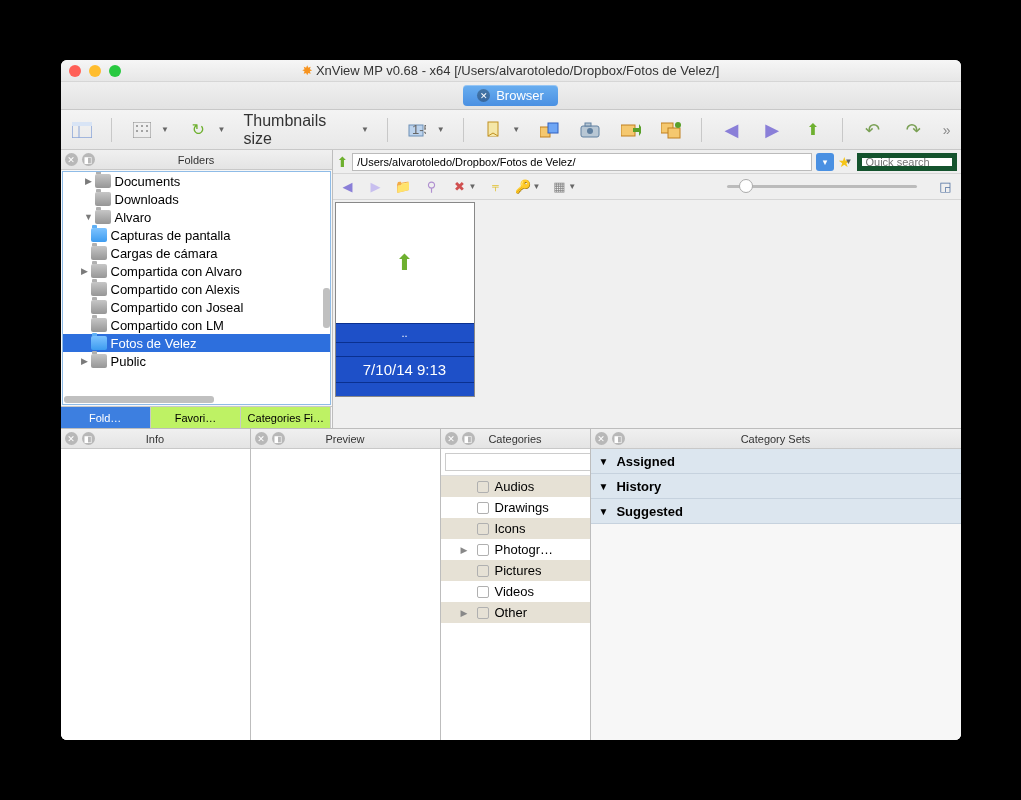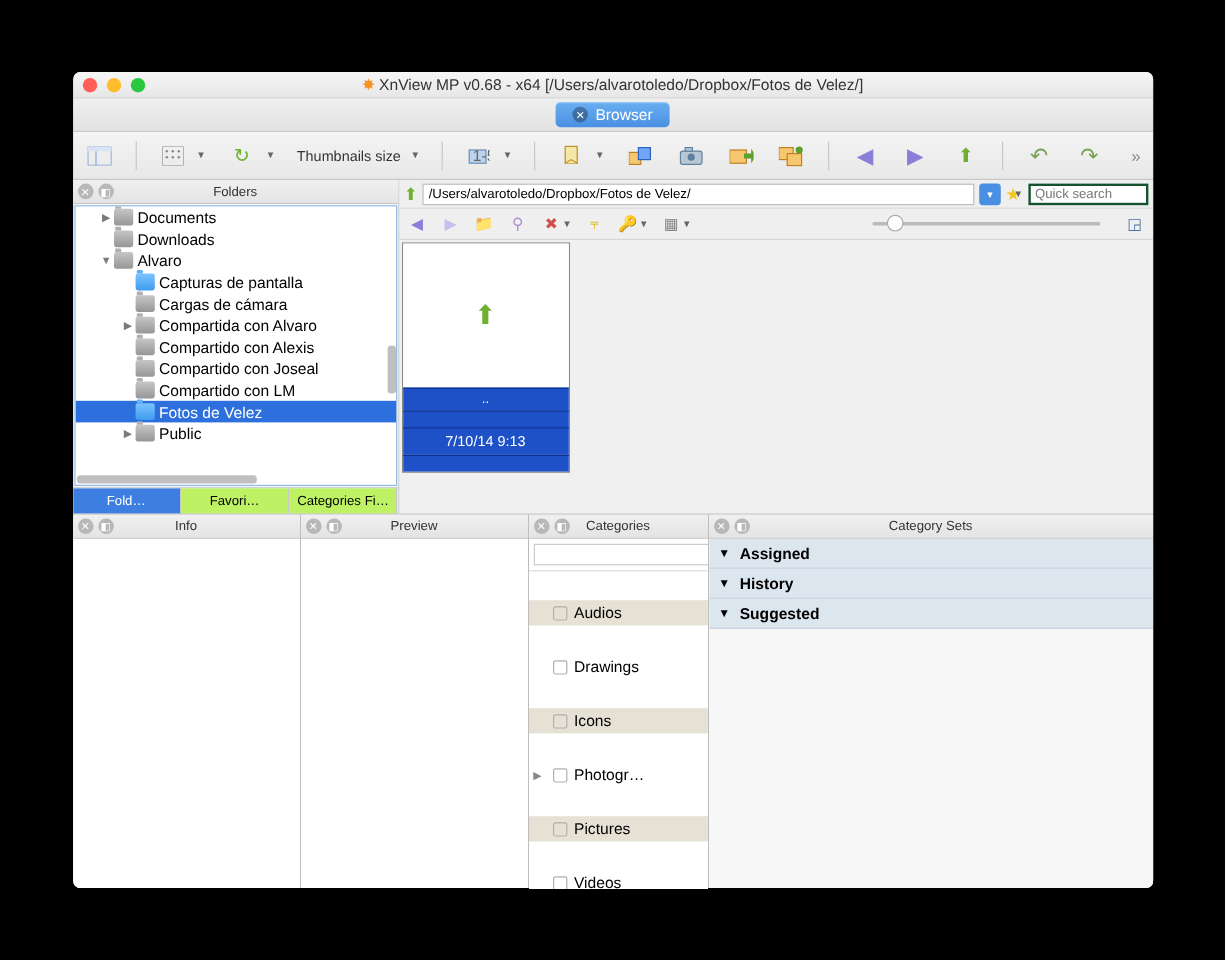"Thumbnails size" .toolbar .label { font-size: 12px -> 16px }
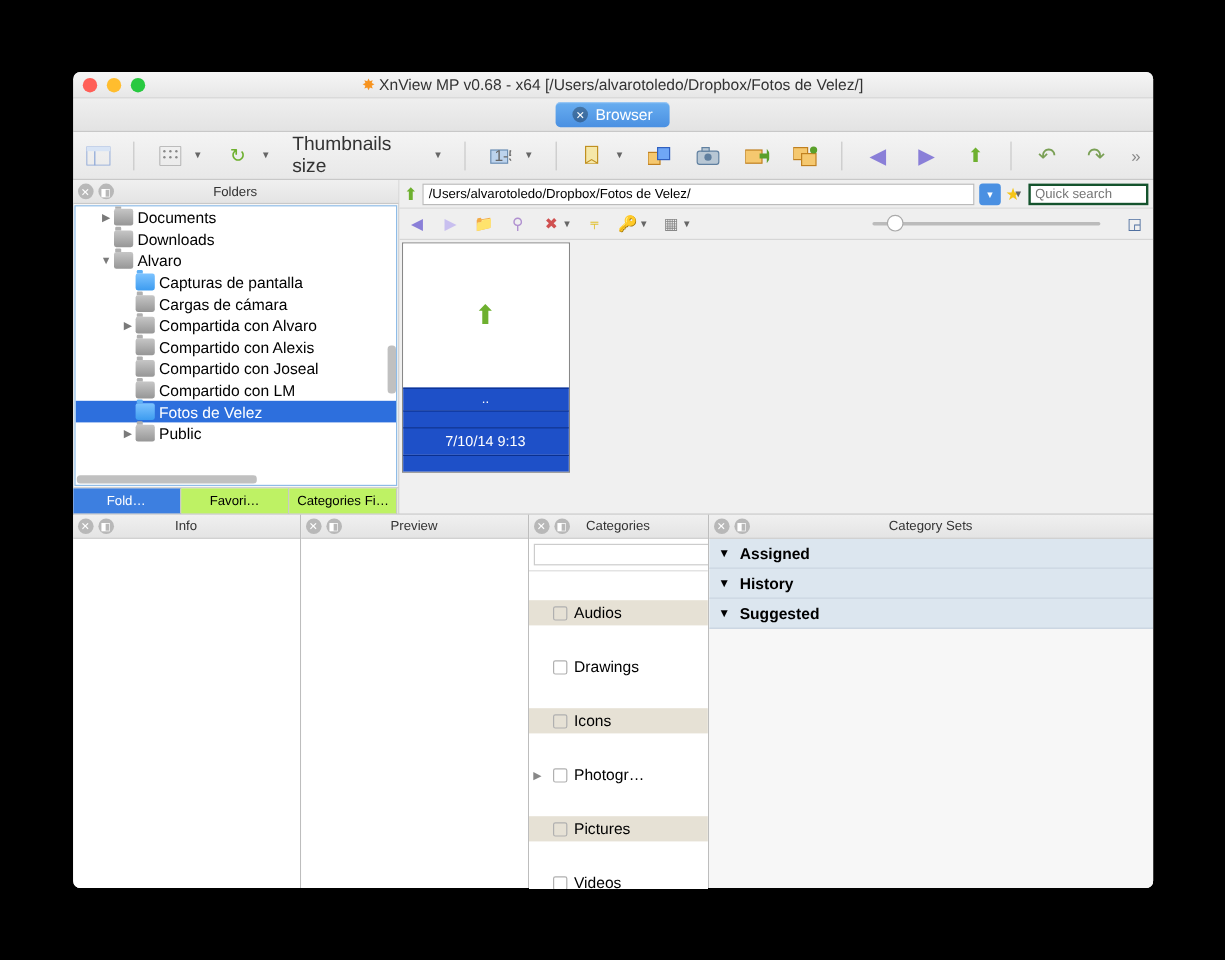"Quick search" .search { border: 2px solid #14532d -> 5px solid #14532d }
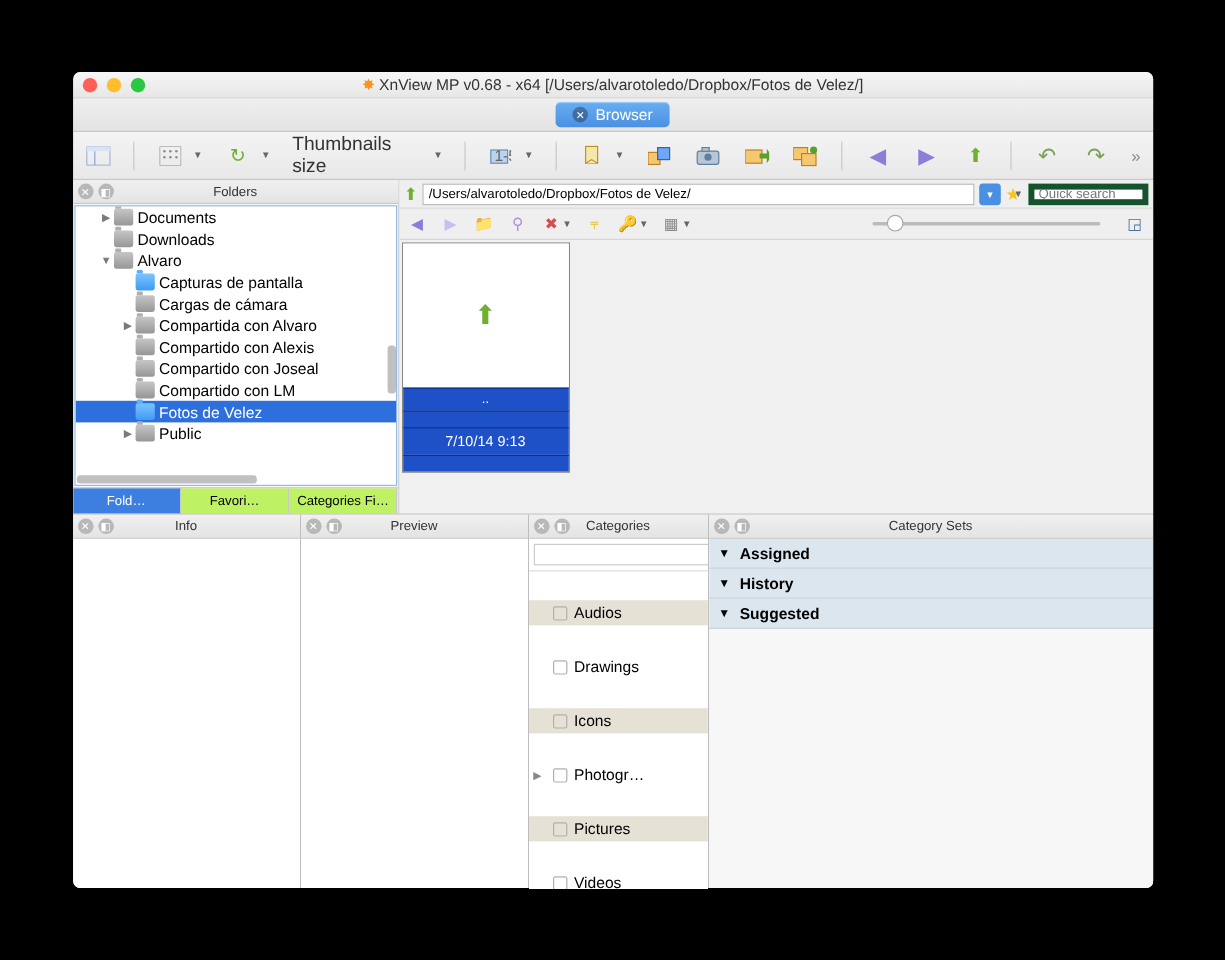"Capturas de pantalla" .indent-2 { padding-left: 38px -> 16px }
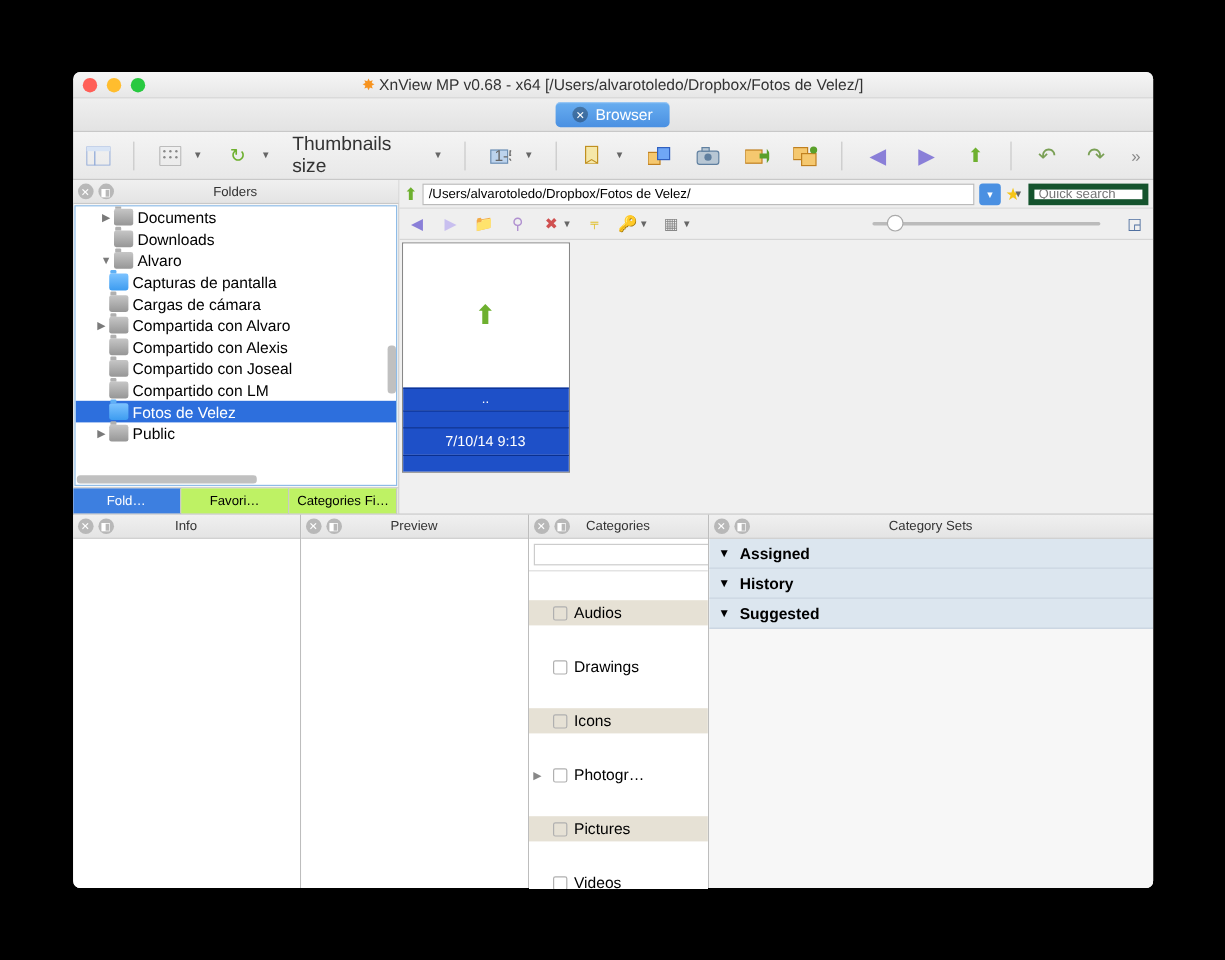"7/10/14 9:13" .thumb-meta { font-size: 12px -> 15px }
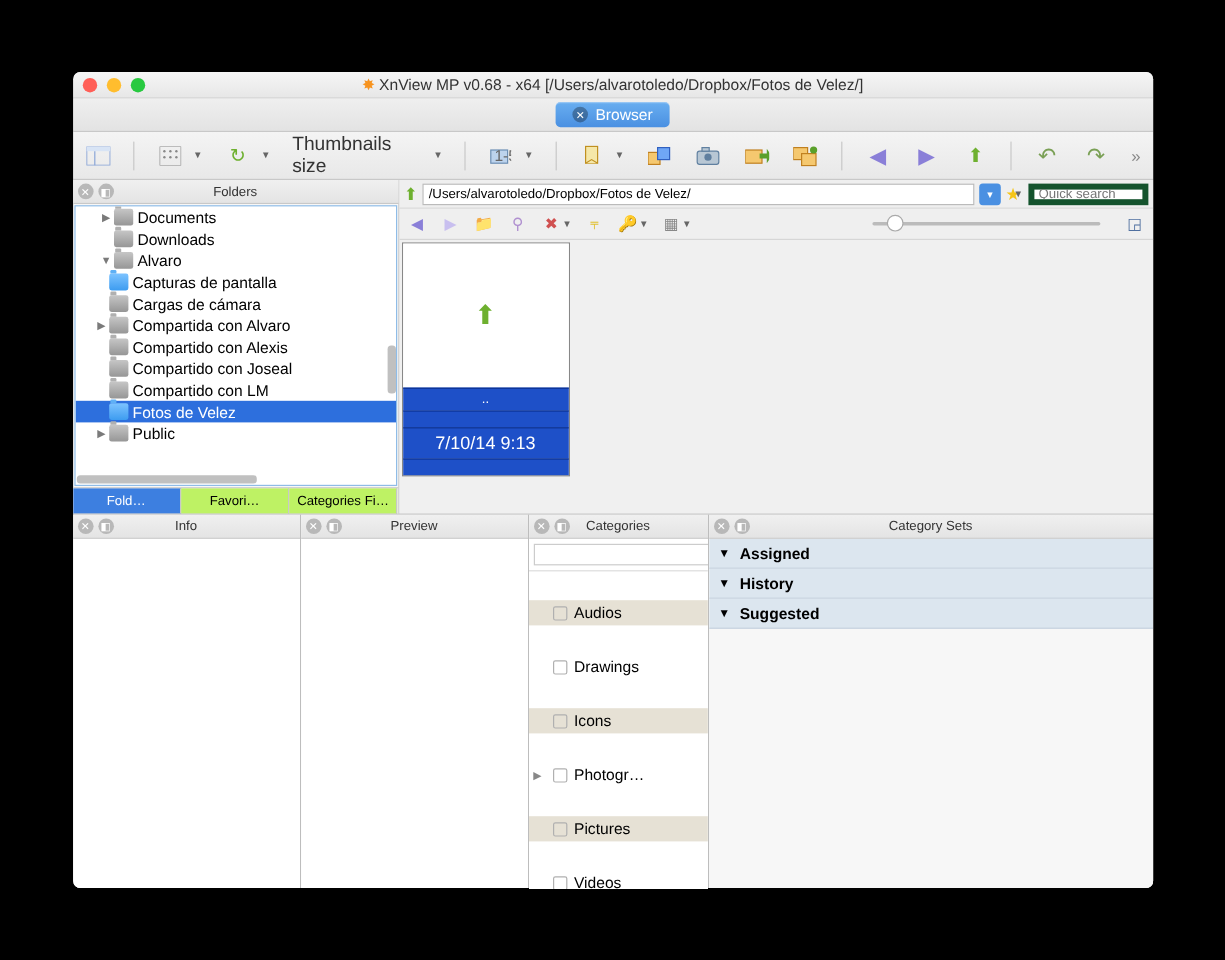"Audios" .cat-row { margin-top: 24px -> none; padding-left: 4px -> 20px }
